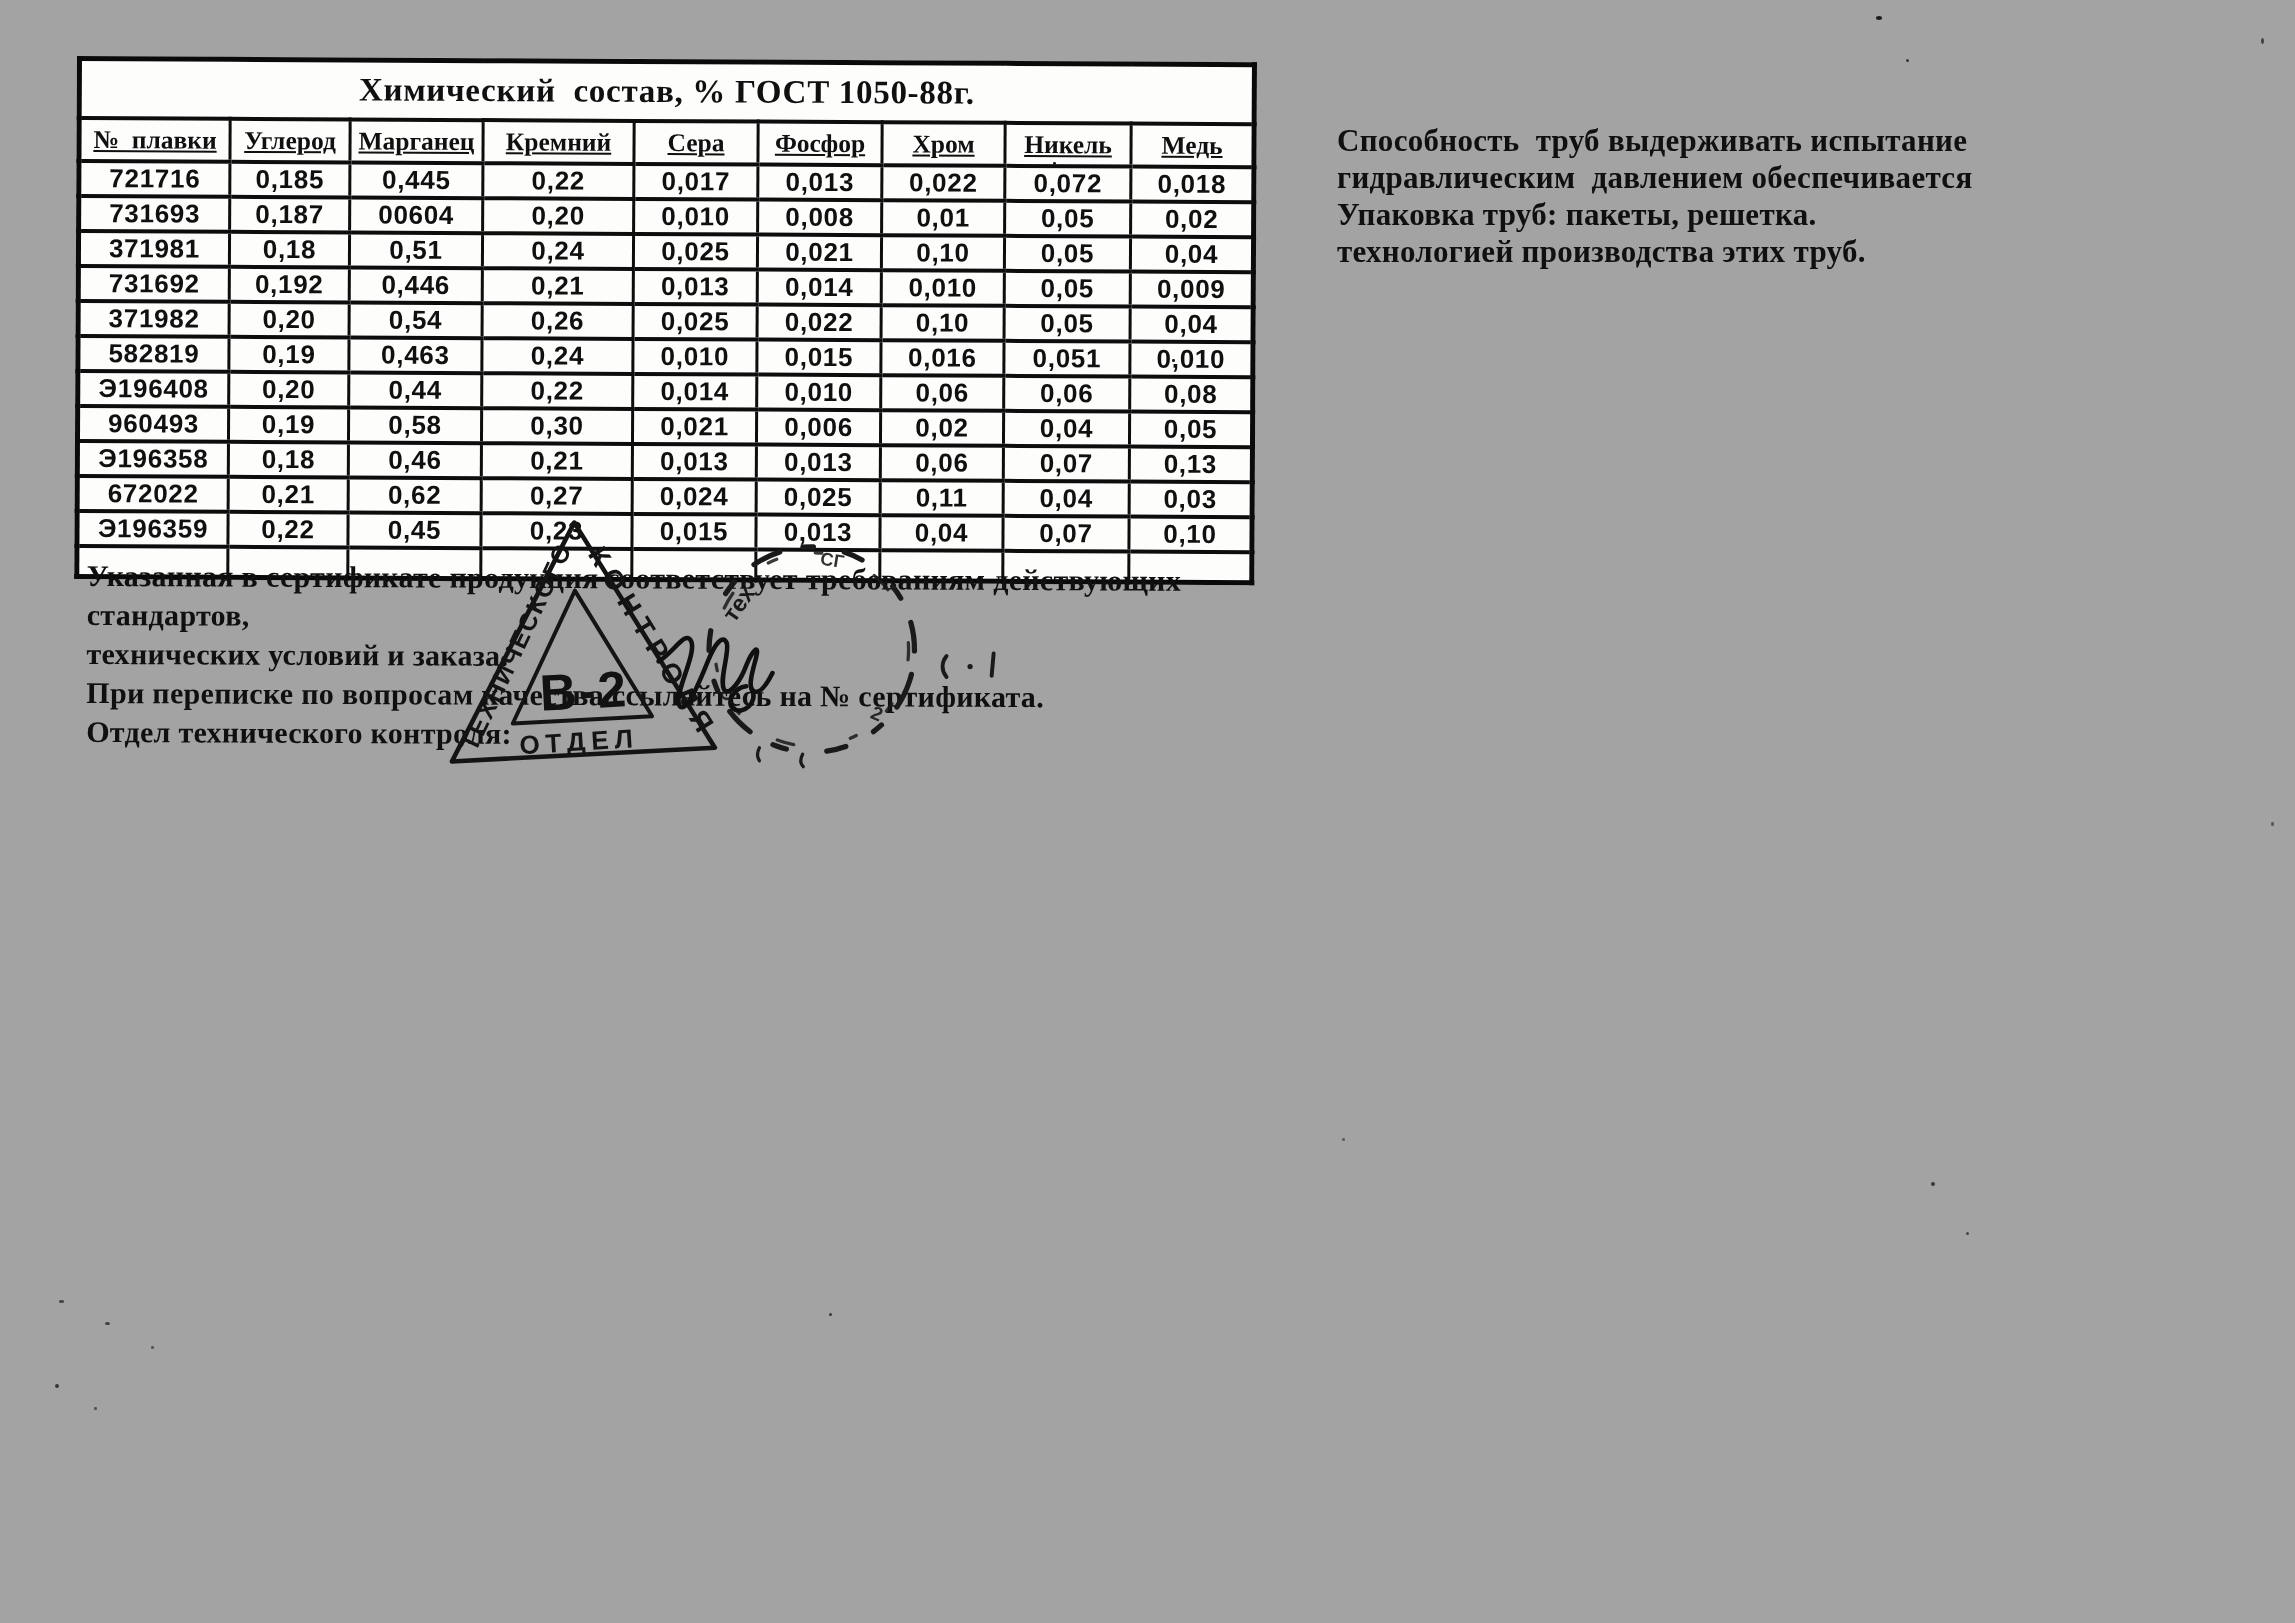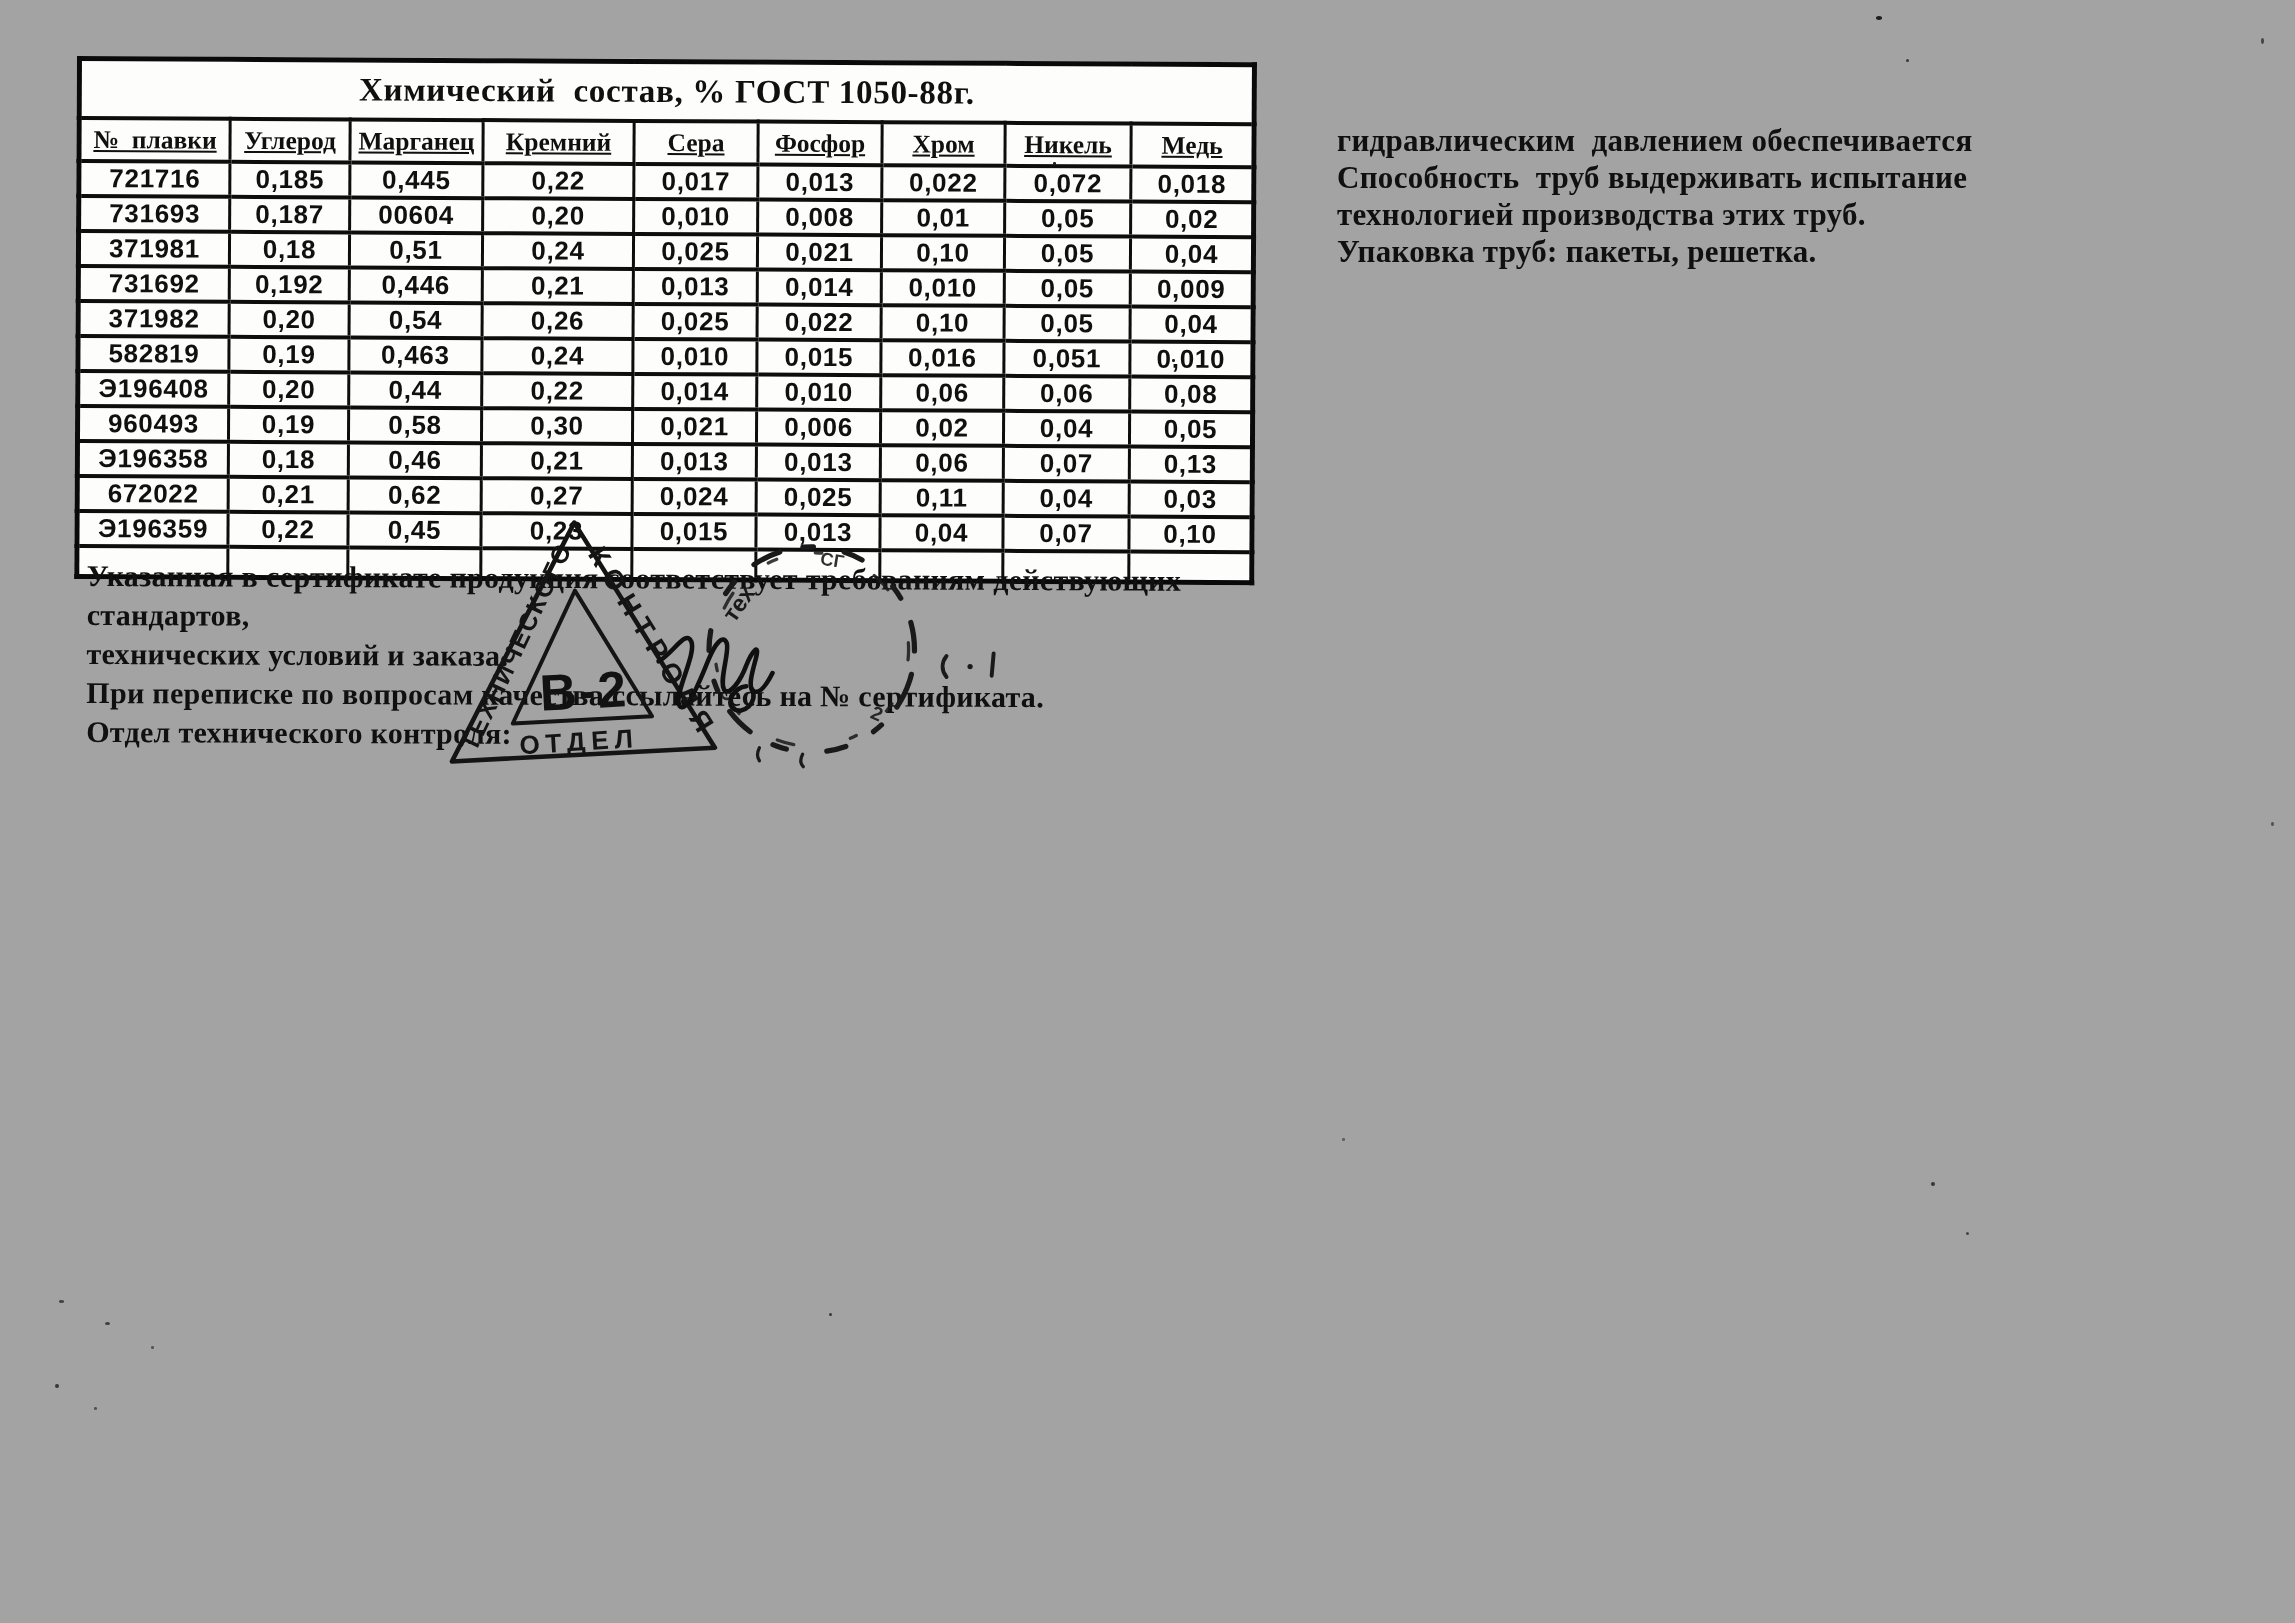"гидравлическим давлением обеспечивается" div.note-line { order: before "Способность труб выдерживать испытание" -> after "Способность труб выдерживать испытание" }
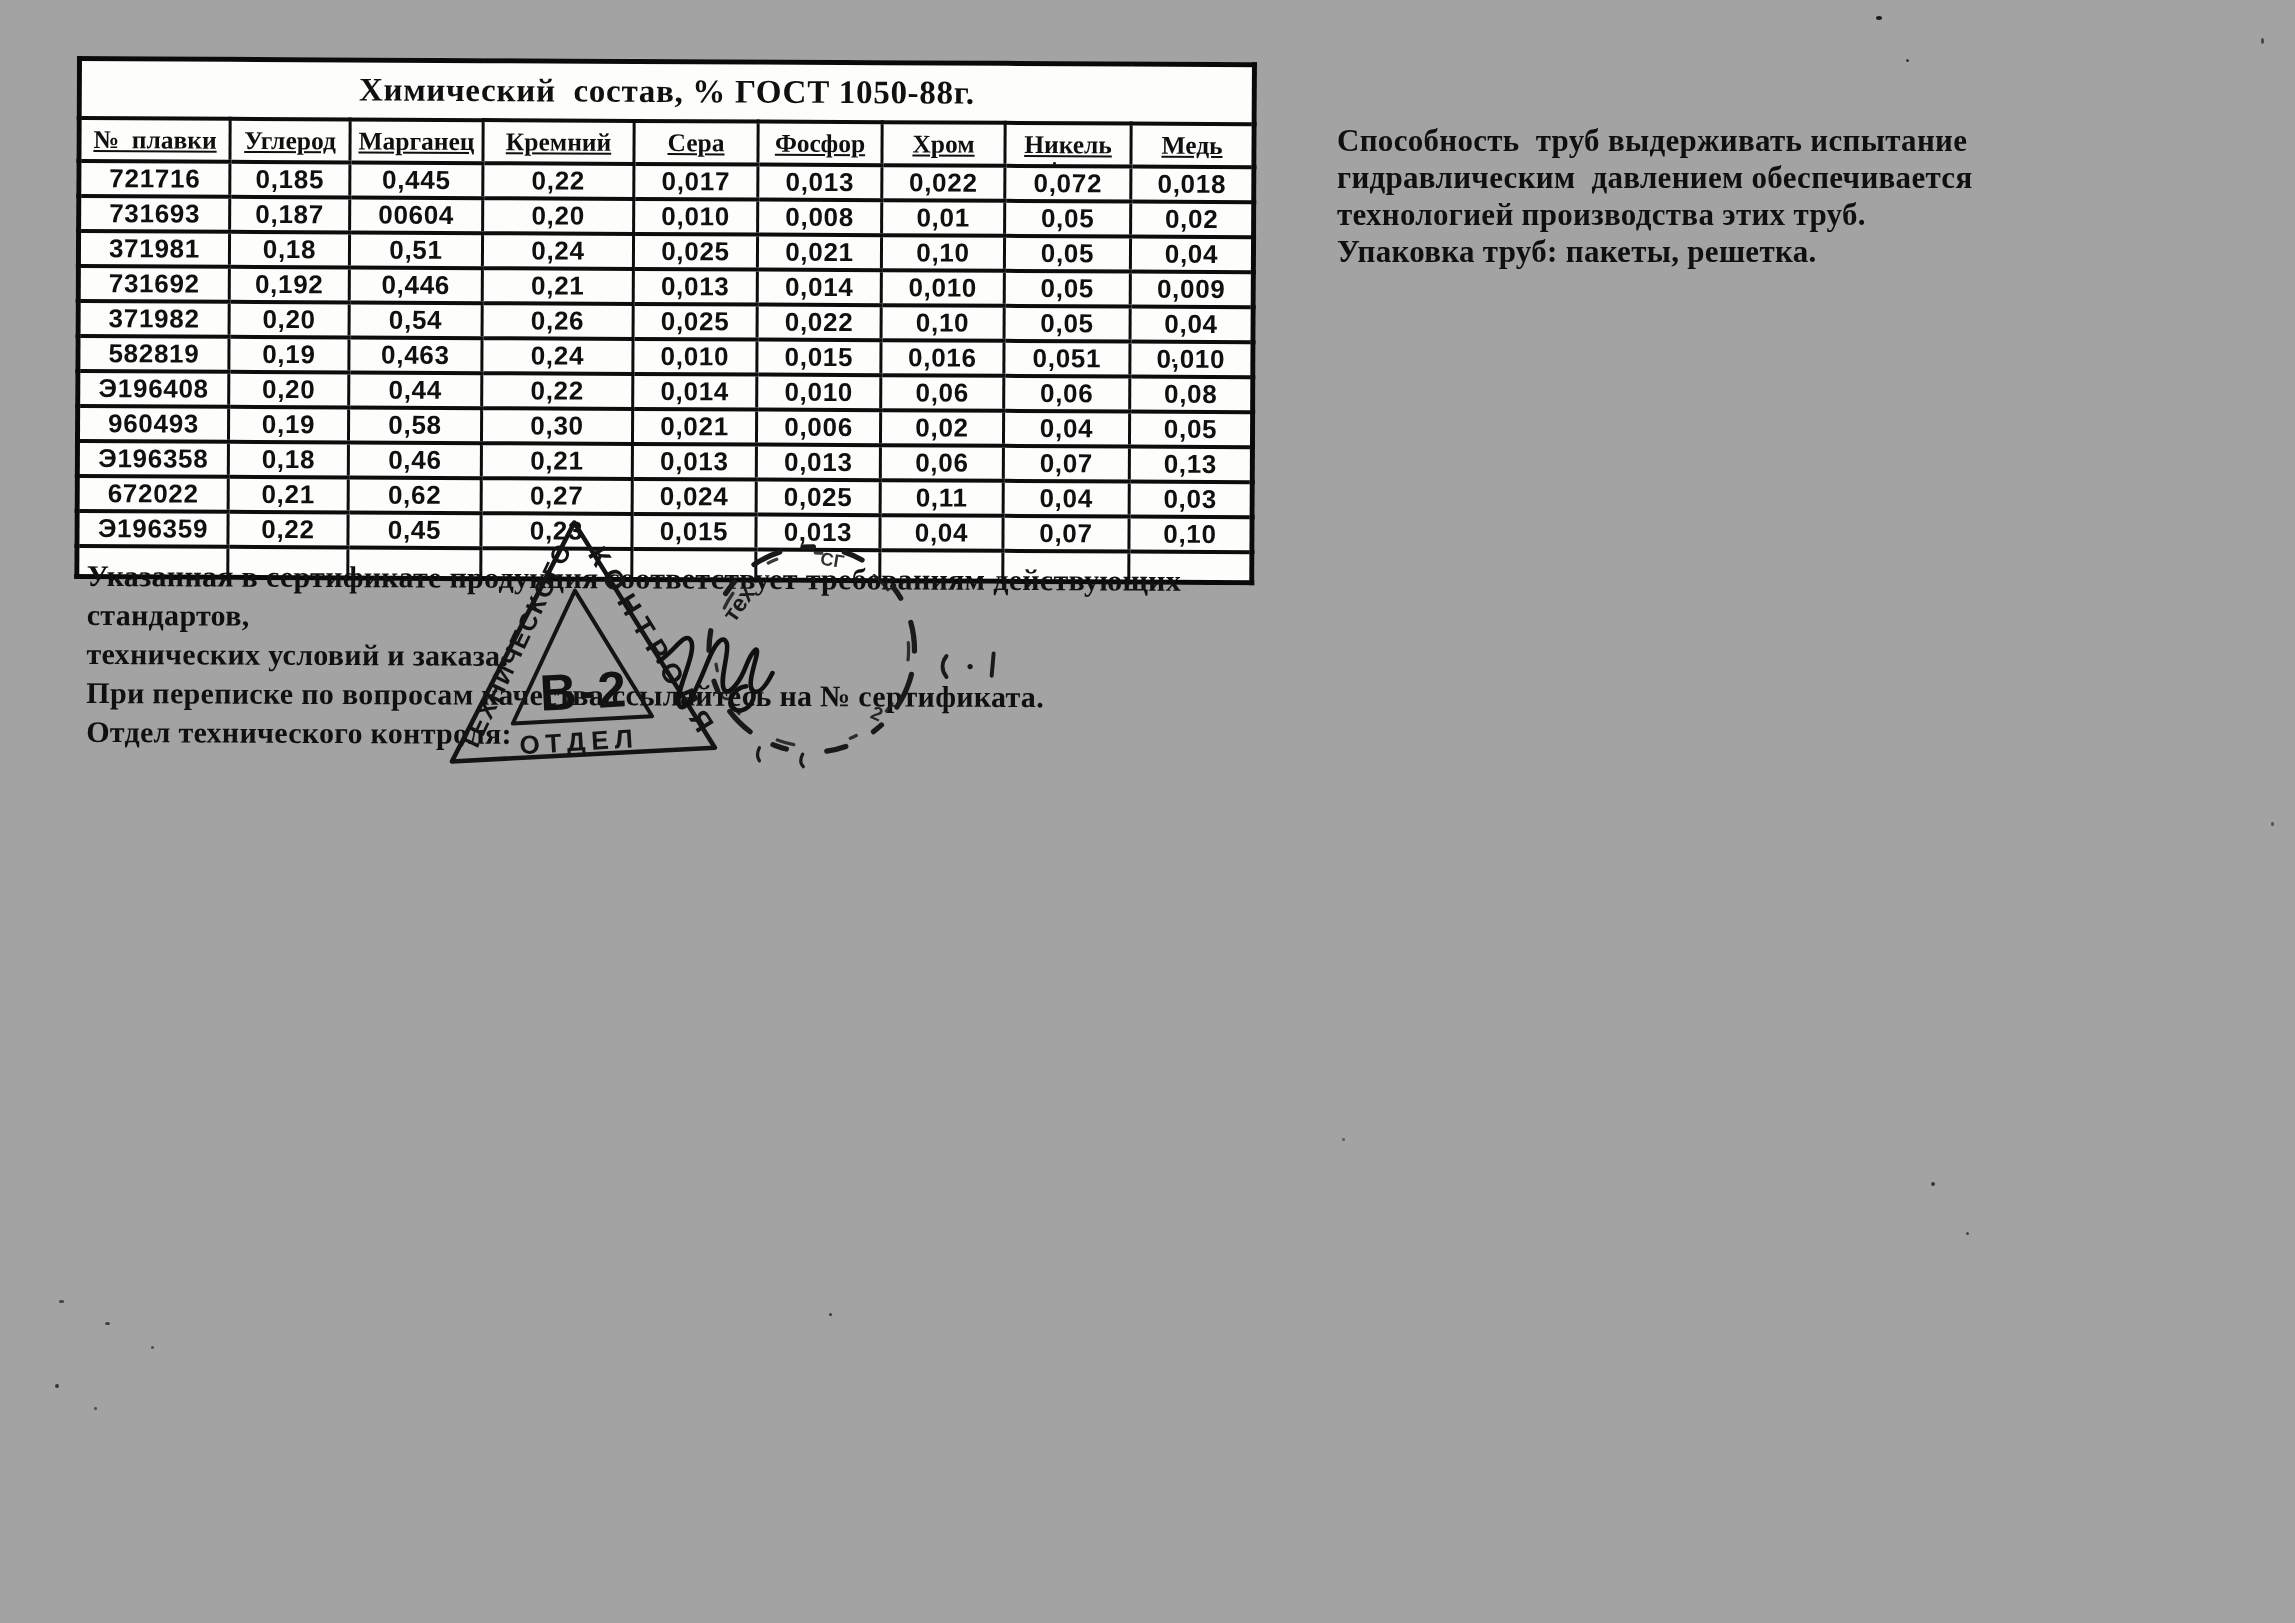"технологией производства этих труб." div.note-line { order: before "Упаковка труб: пакеты, решетка." -> after "Упаковка труб: пакеты, решетка." }
